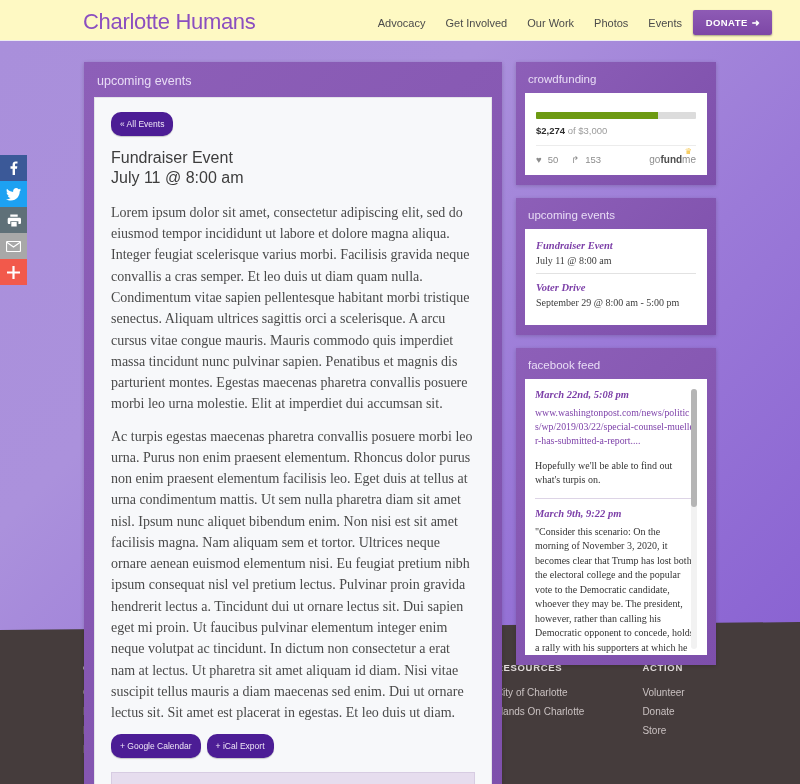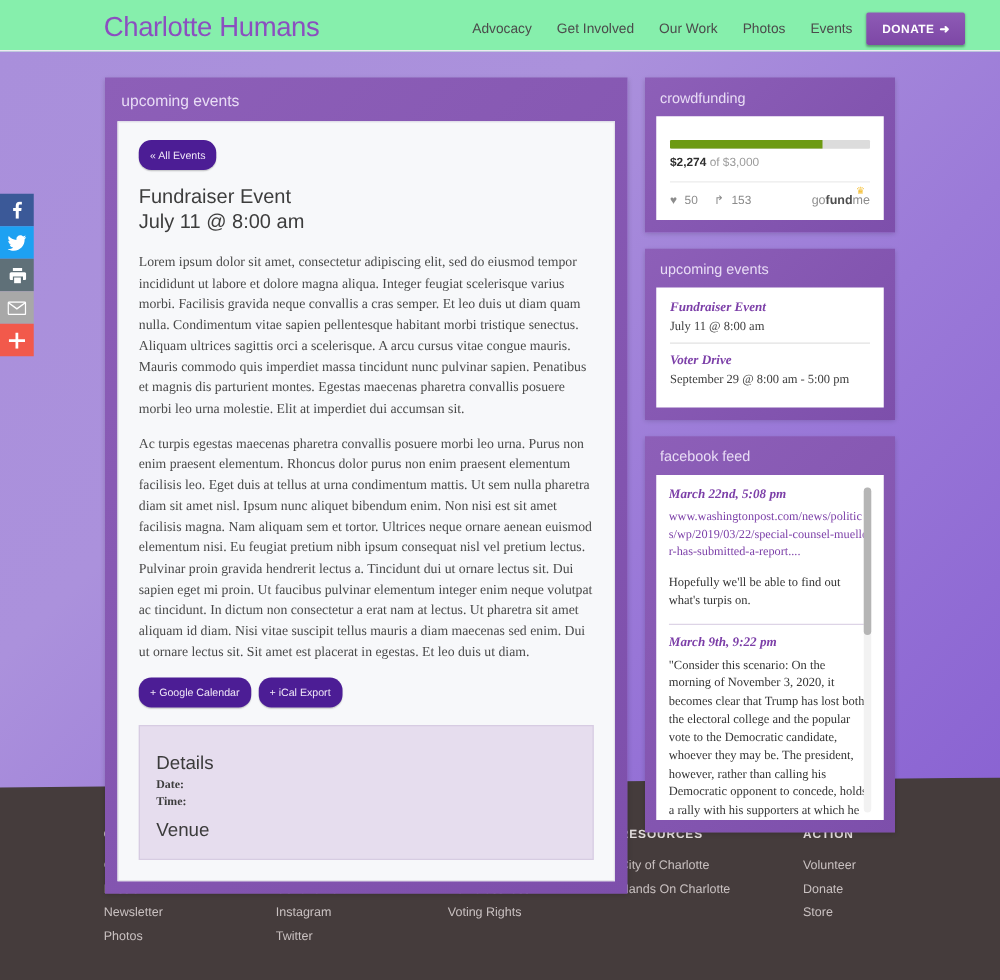"Charlotte Humans" .header { background: #86efac -> #fef9c3 }
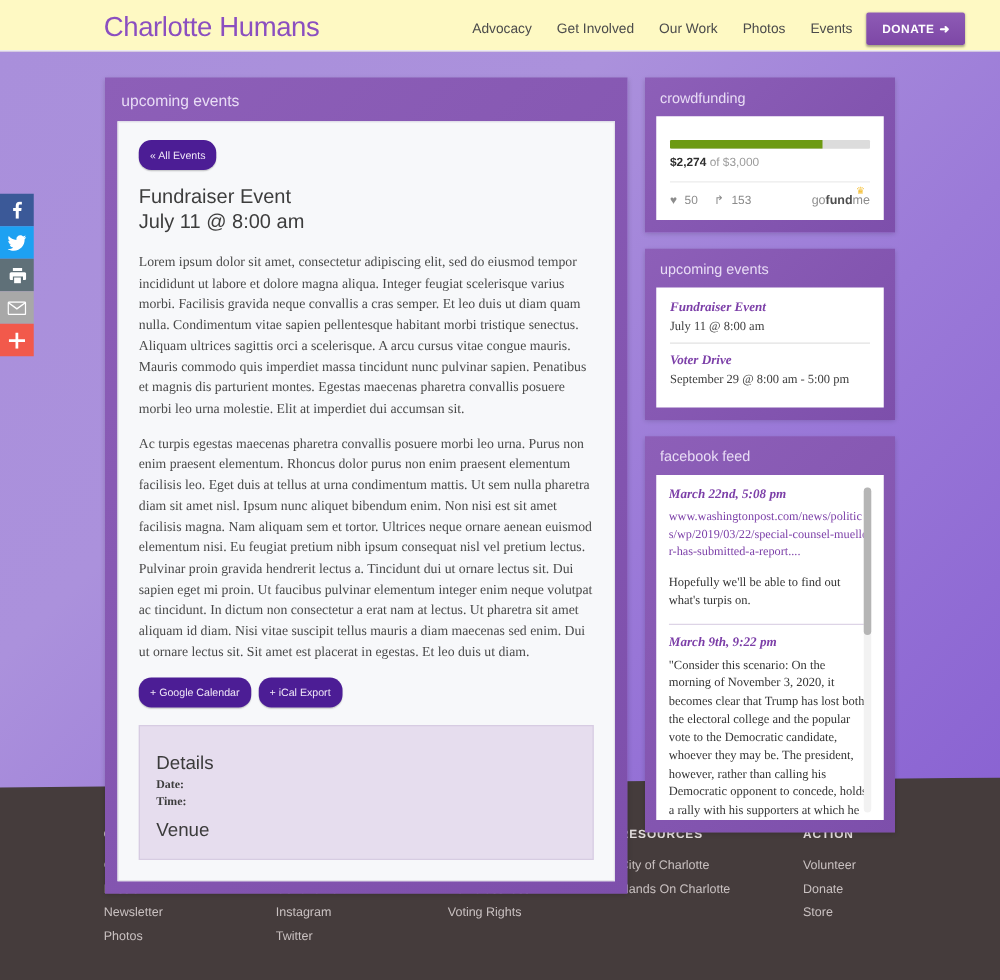"Lorem ipsum dolor sit amet," .event-body p { font-size: 11px -> 14px }
